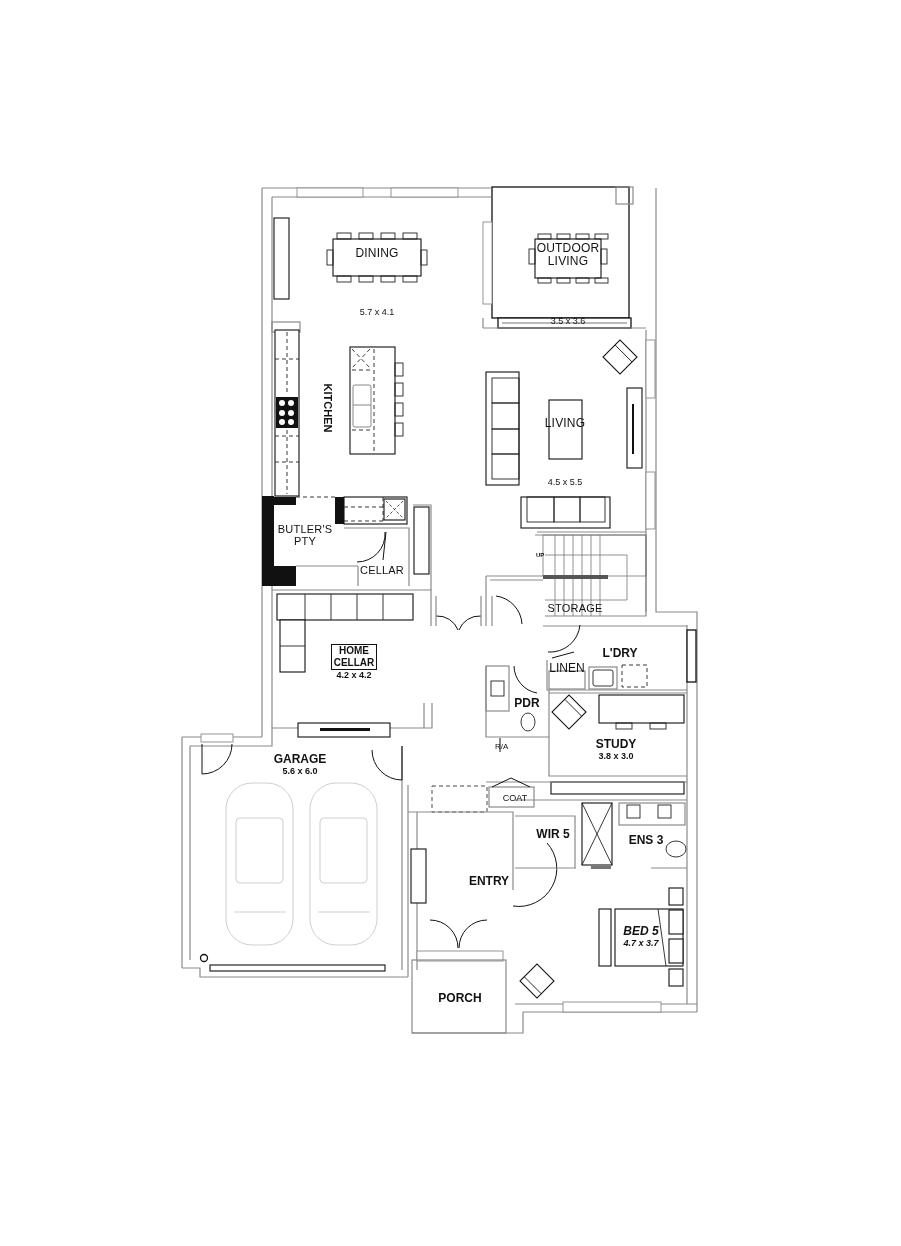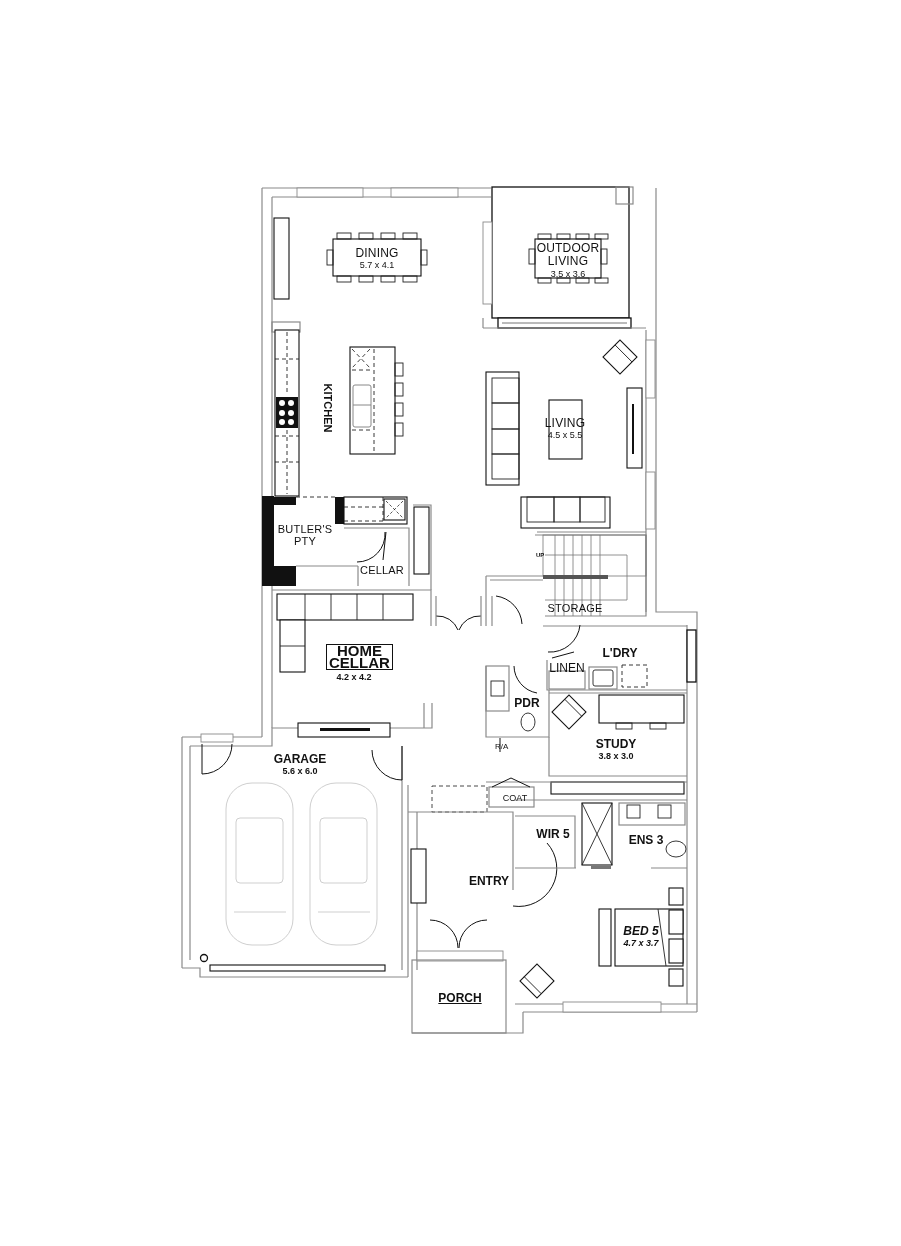"5.7 x 4.1" .lbl-d { margin-top: none -> 47px }
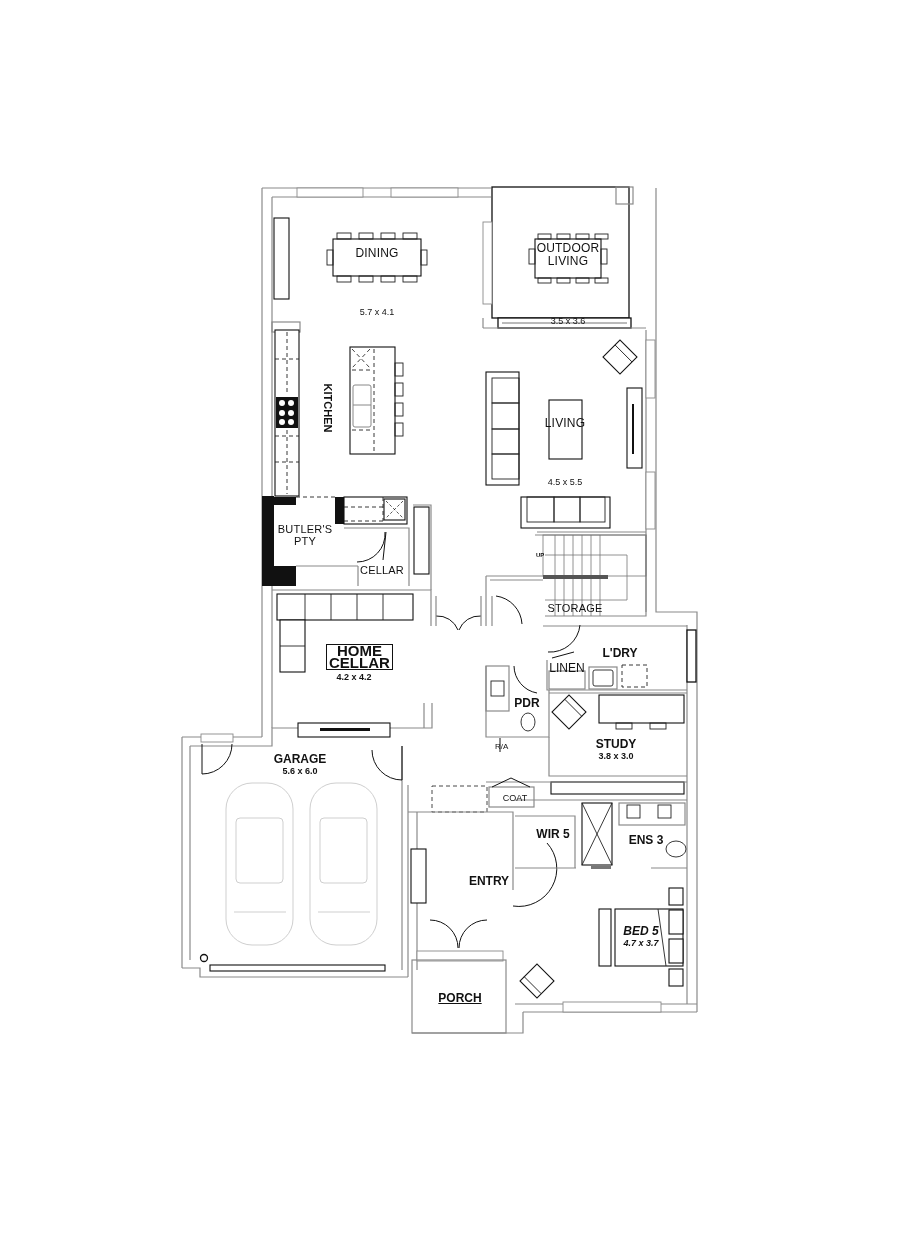"HOME" .boxed { font-size: 15px -> 10px }
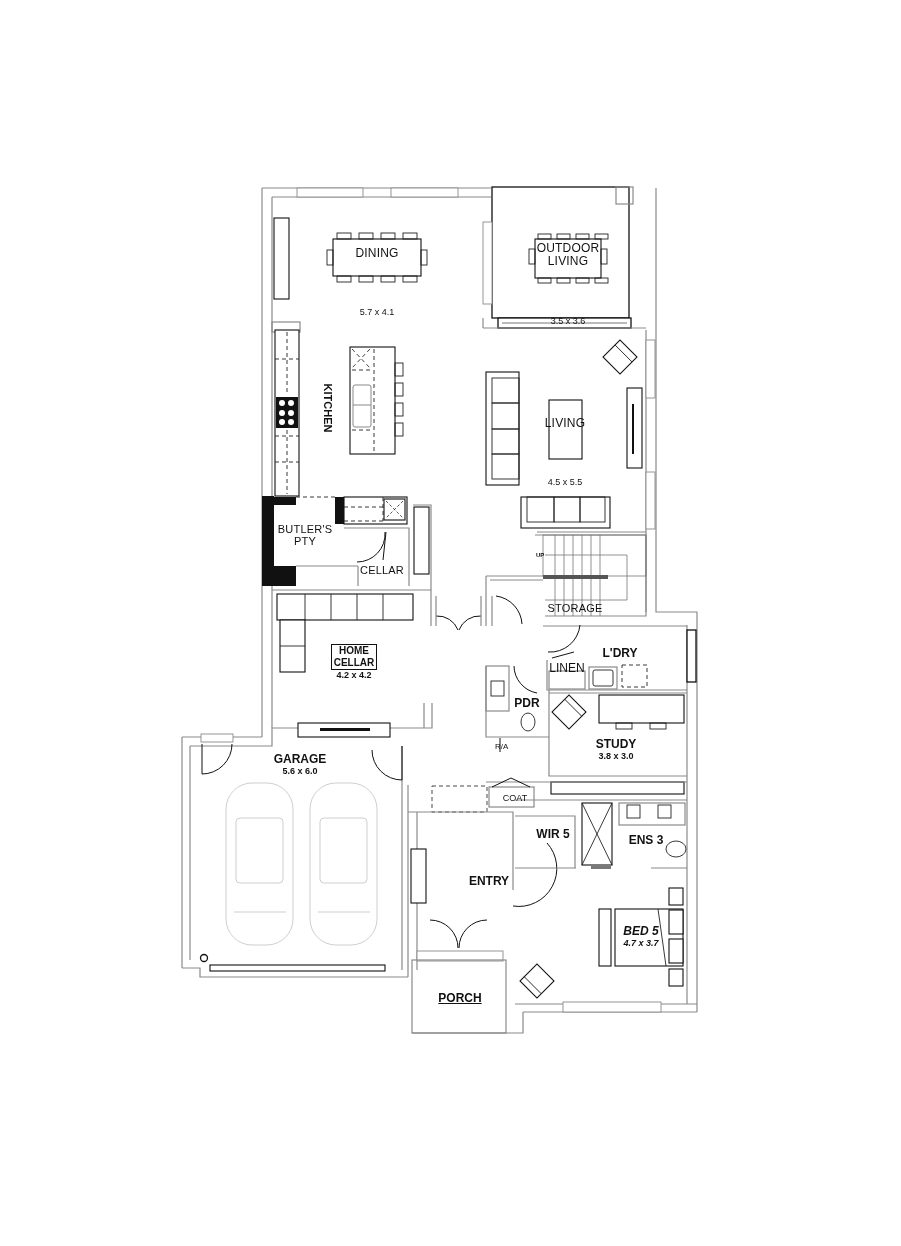"PORCH" div.lbl { text-decoration: underline -> none }
